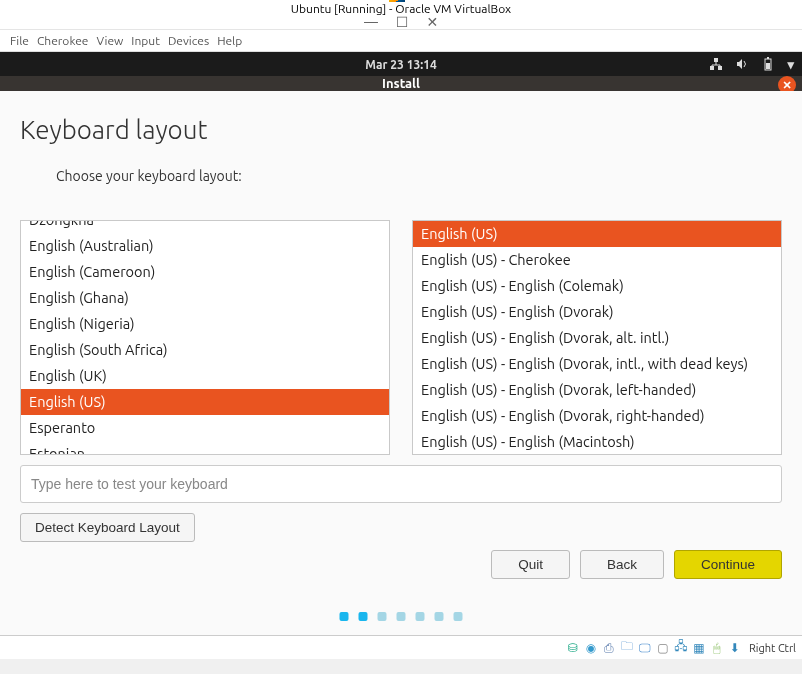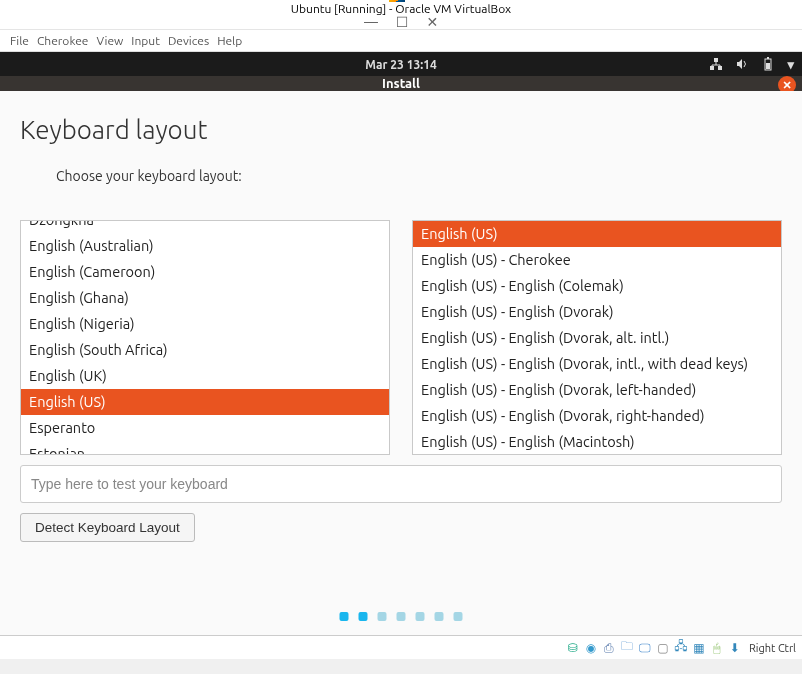"Quit" div.action-row { html: none -> <div> <button>Quit</button> <button>Back</button> <button>Continue</button> </div> }
